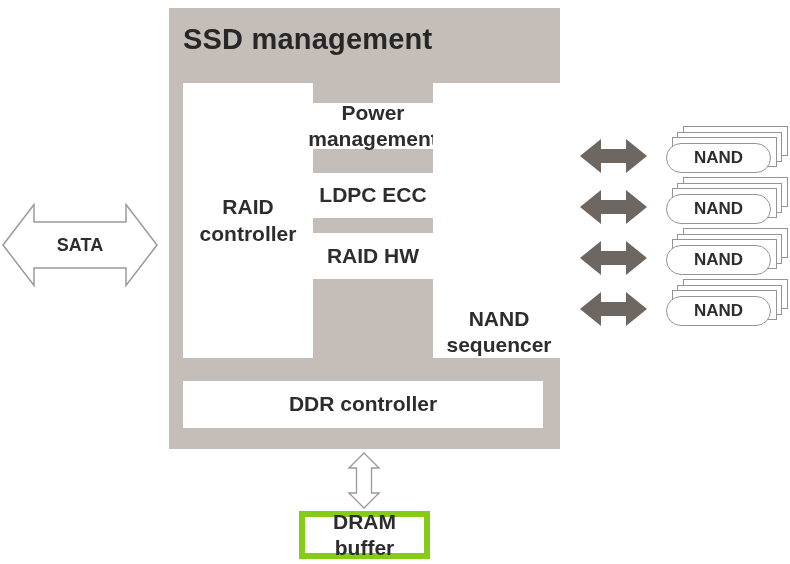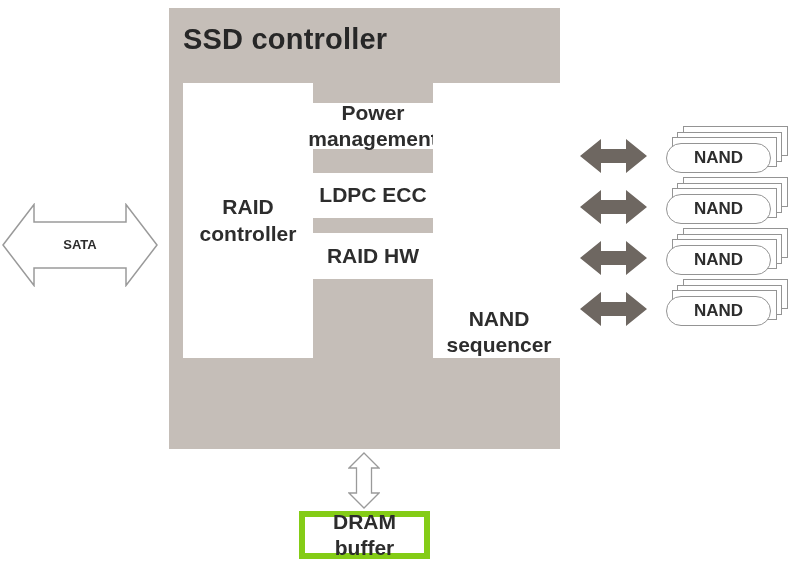"SSD controller" div.abs { text: controller -> management }
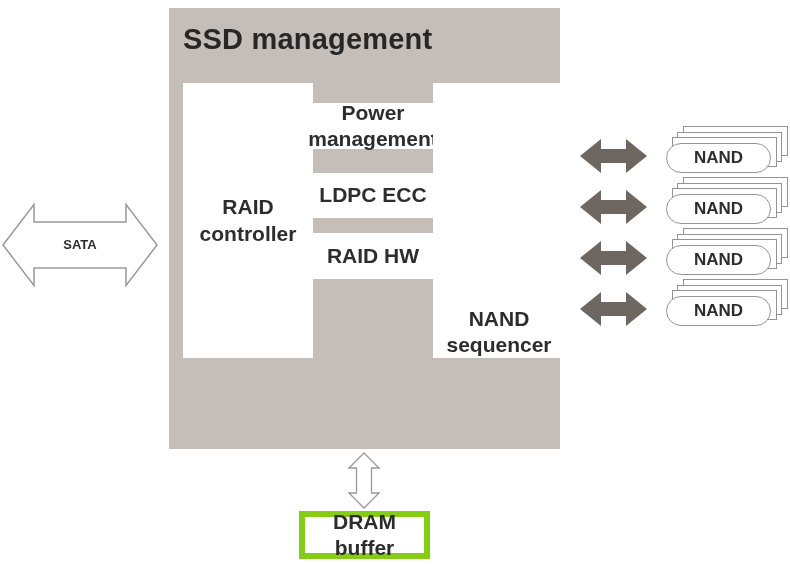"SATA" .sata-label { font-size: 13px -> 18px }
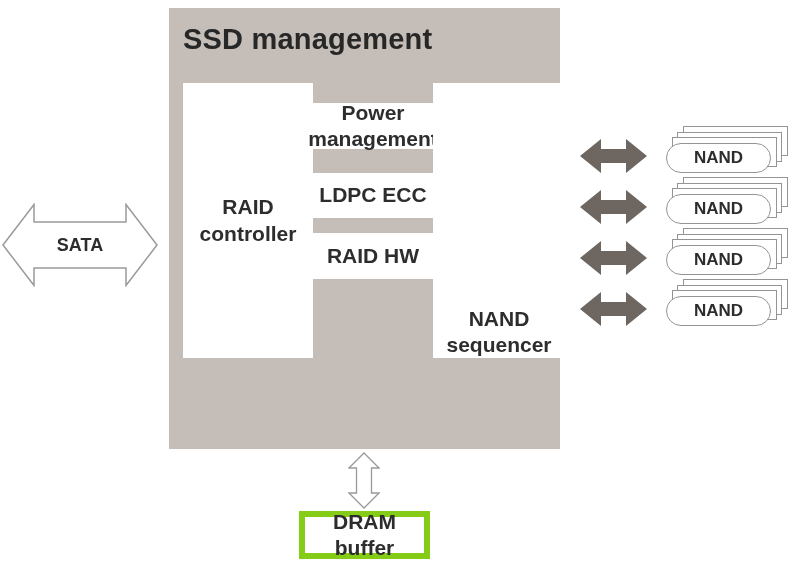"DDR controller" div.abs { html: none -> <div> <span>DDR controller</span> </div> }
